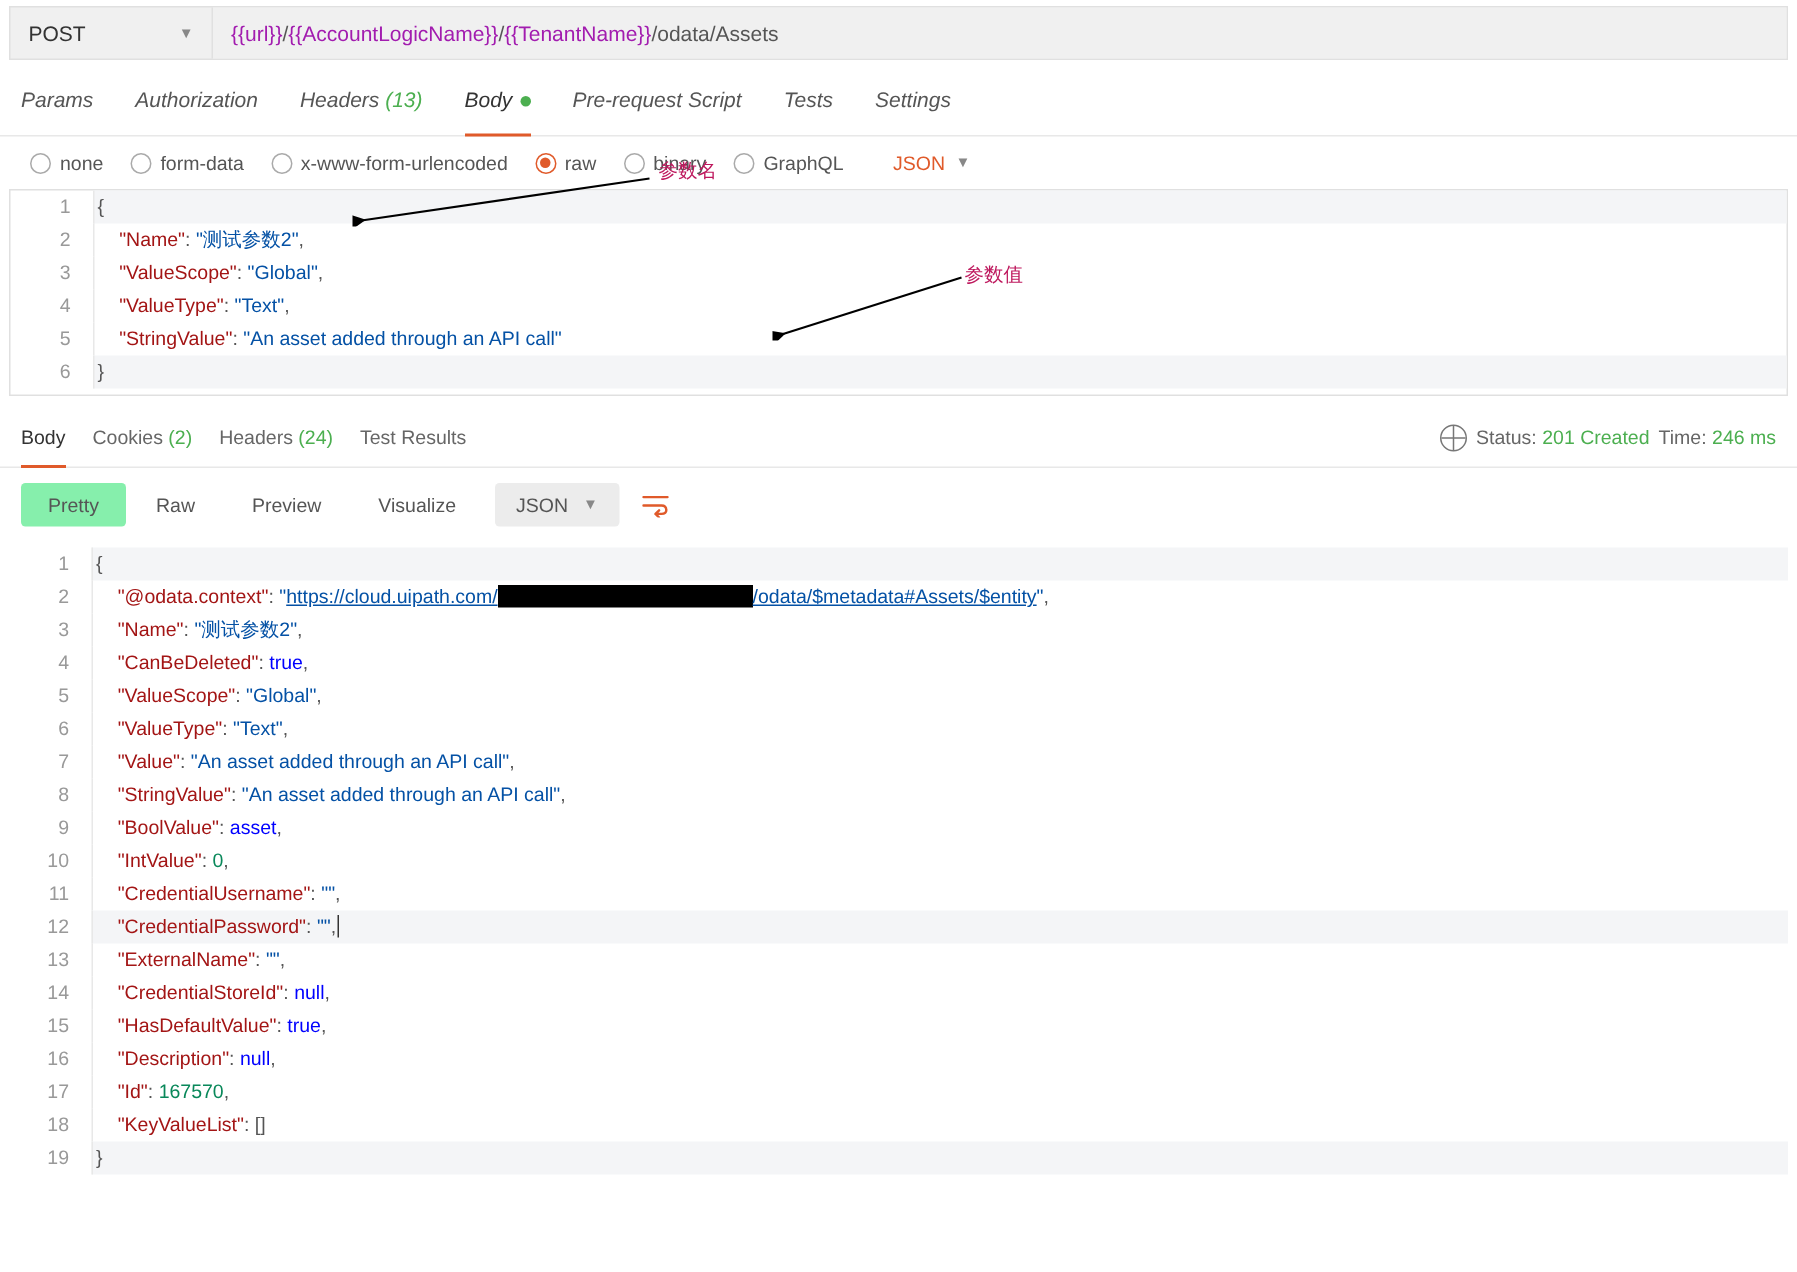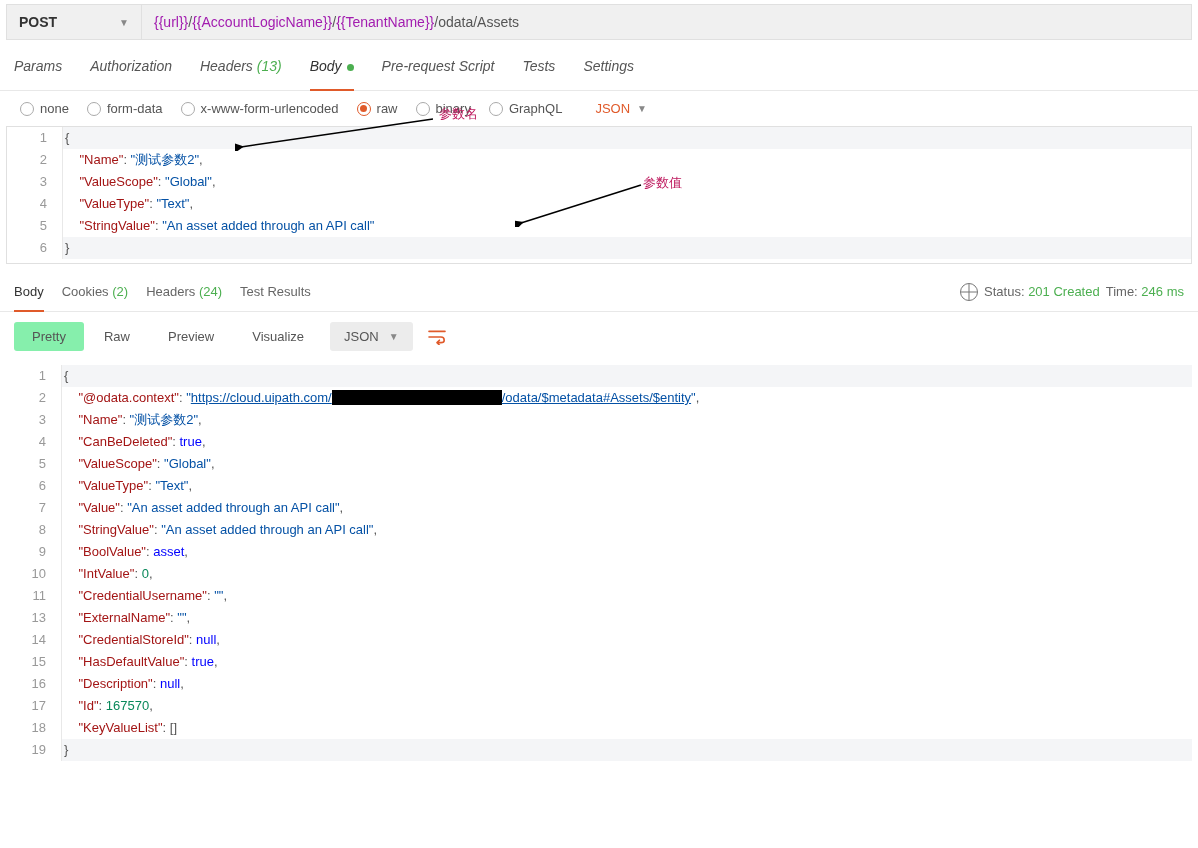"POST" .method-sel { font-weight: bold -> none }
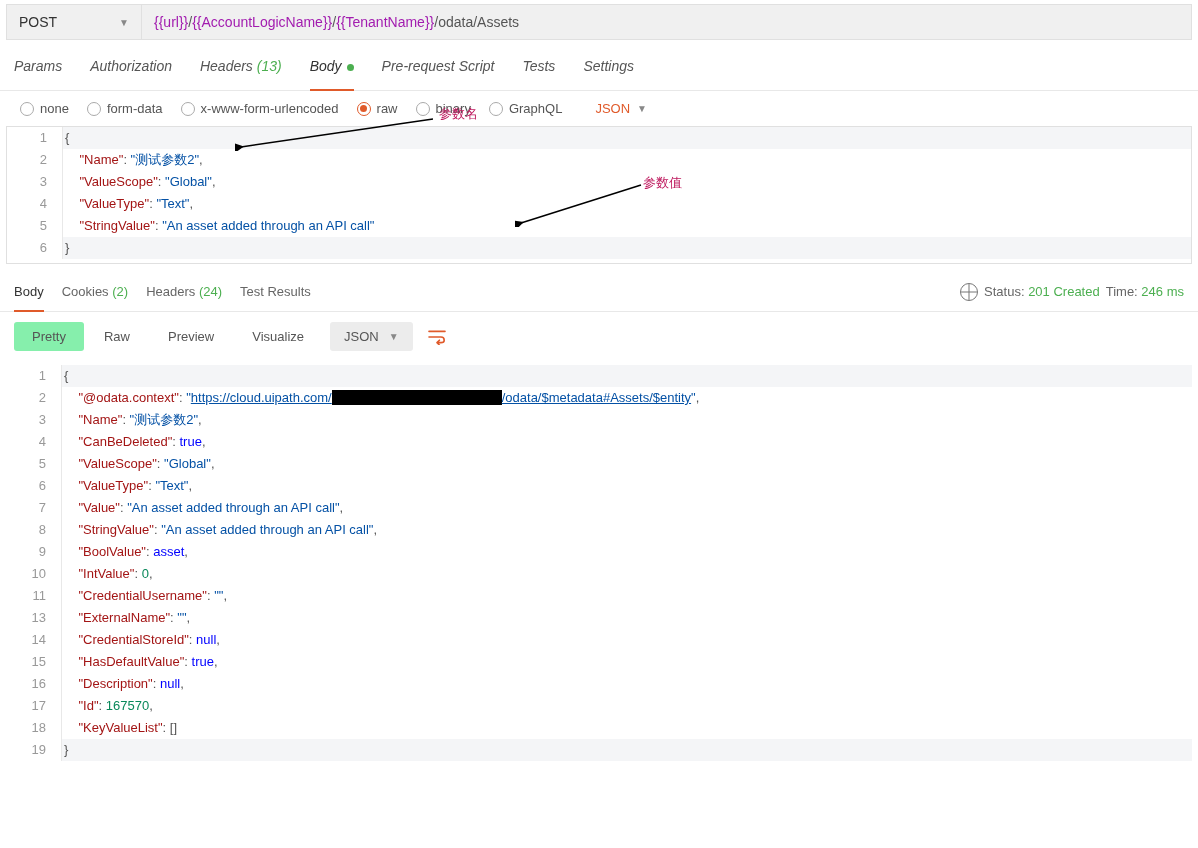"12" div.code-row { html: none -> <div> <div>12</div> <div> <span>"CredentialPassword"</span><span>: </span><span>""</span><span>,</span><span></span></div> </div> }
